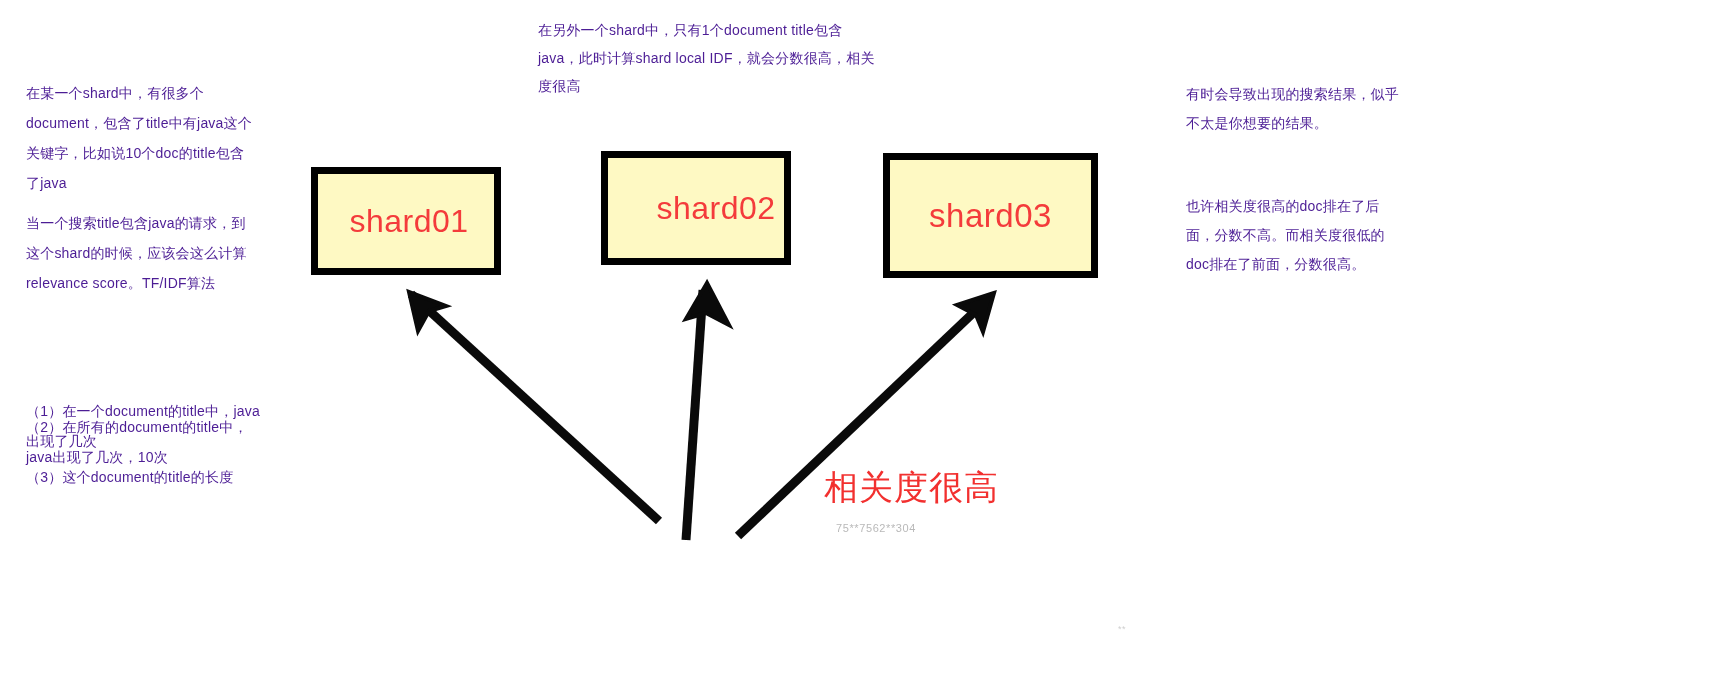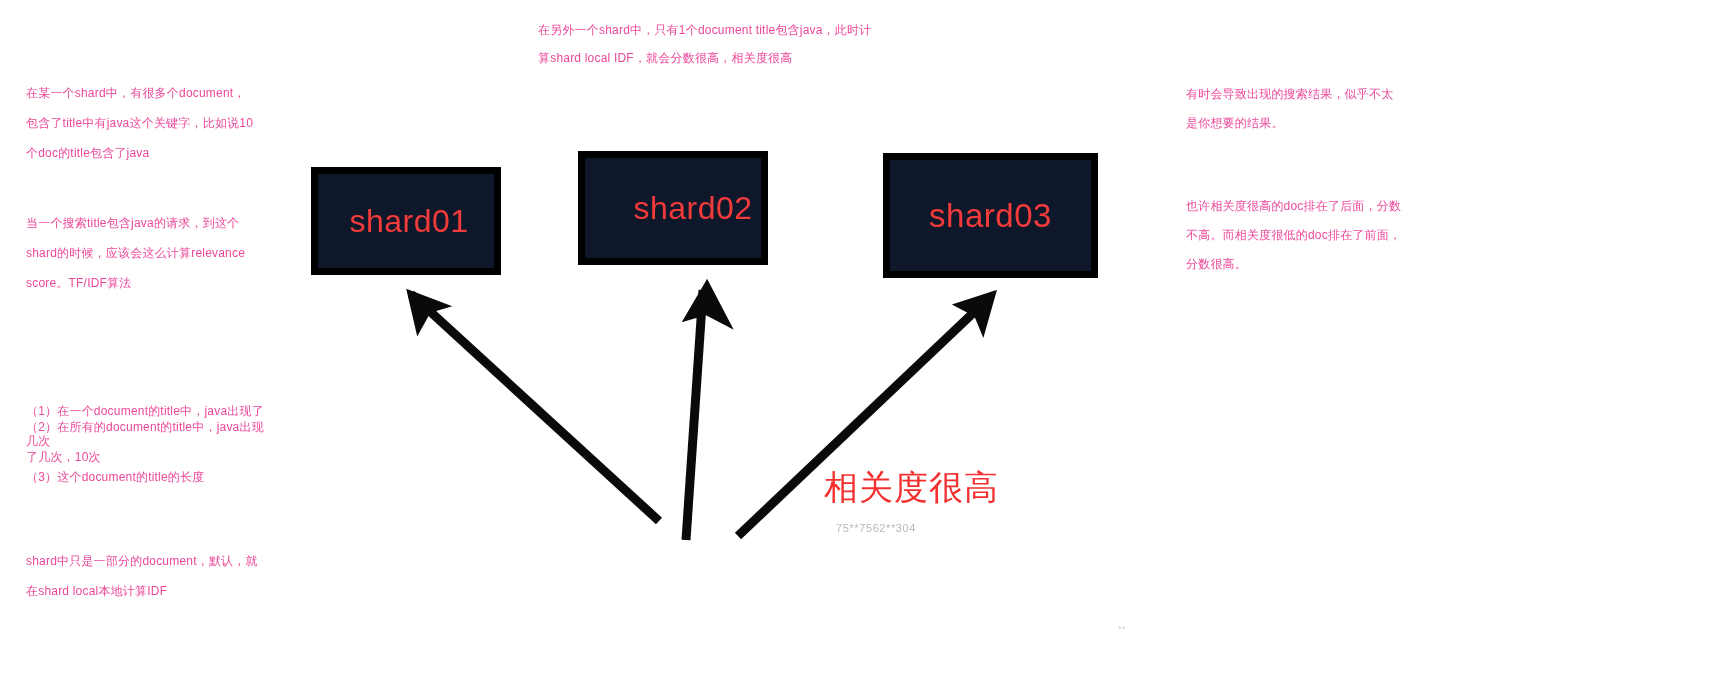"在另外一个shard中，只有1个document" .note { color: #ec4899 -> #4c1d95; font-size: 12px -> 14px }
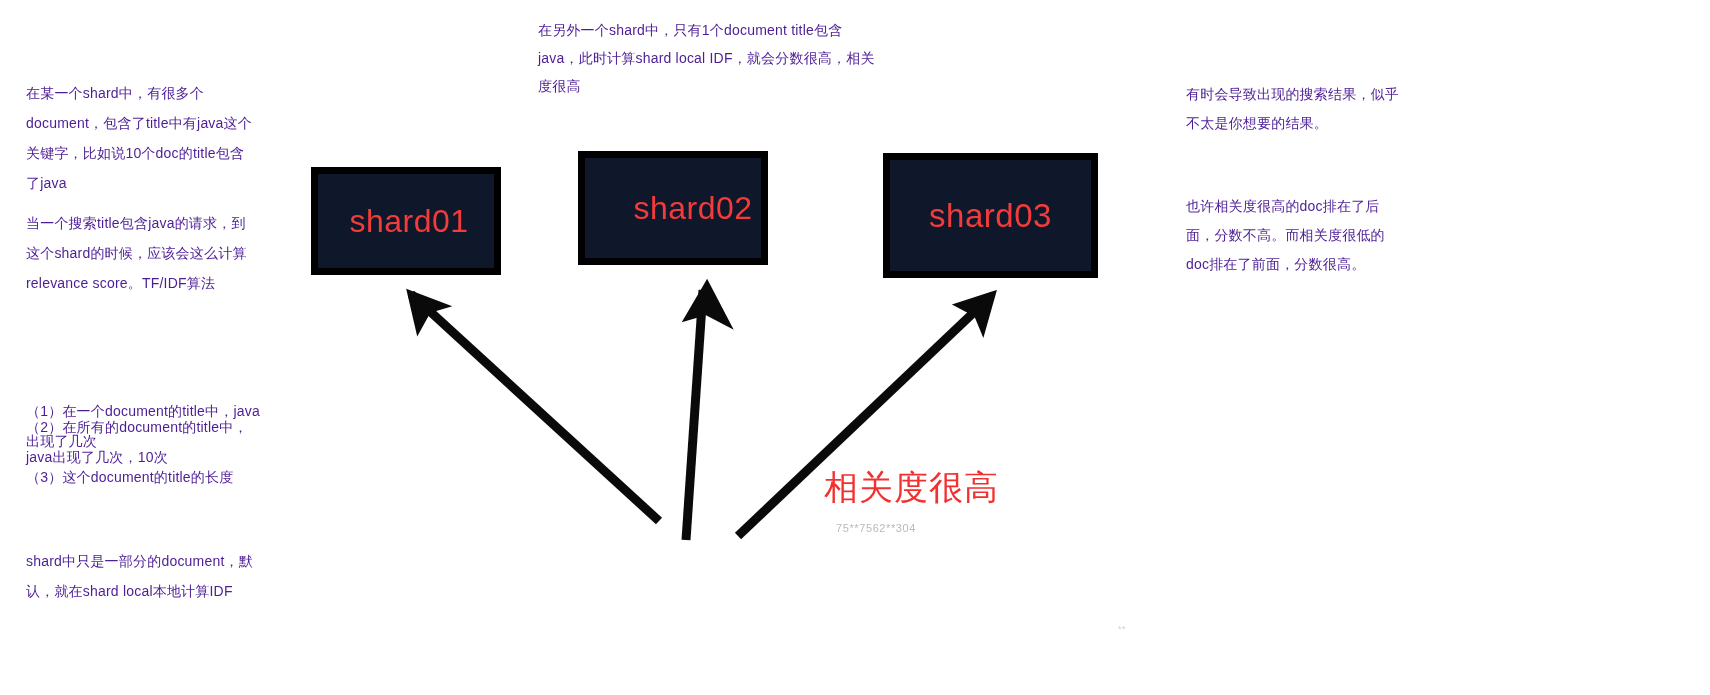"shard01" .shard-box { background: #0f172a -> #fef9c3 }
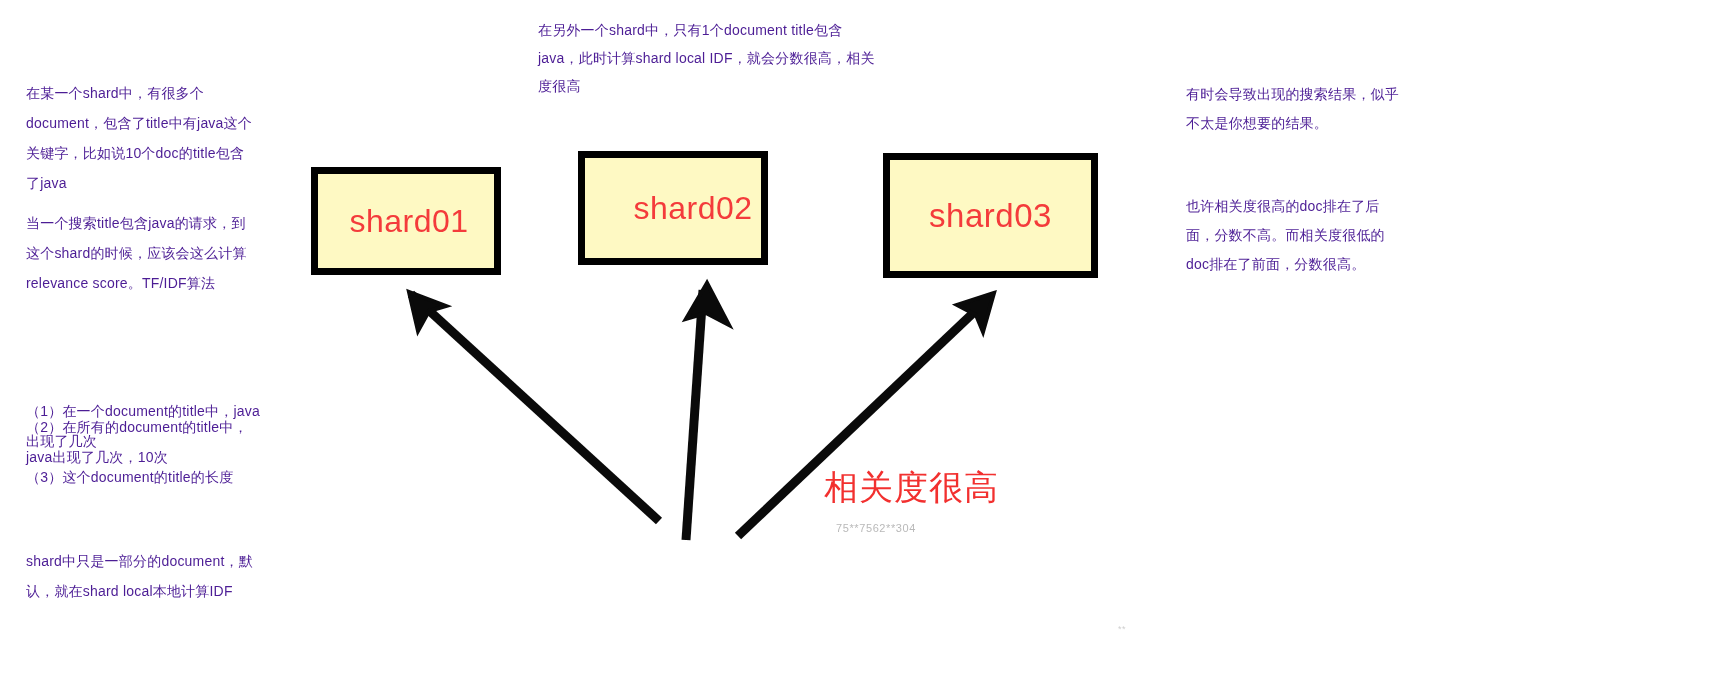"shard02" #shard-box-02 { left: 578px -> 601px }
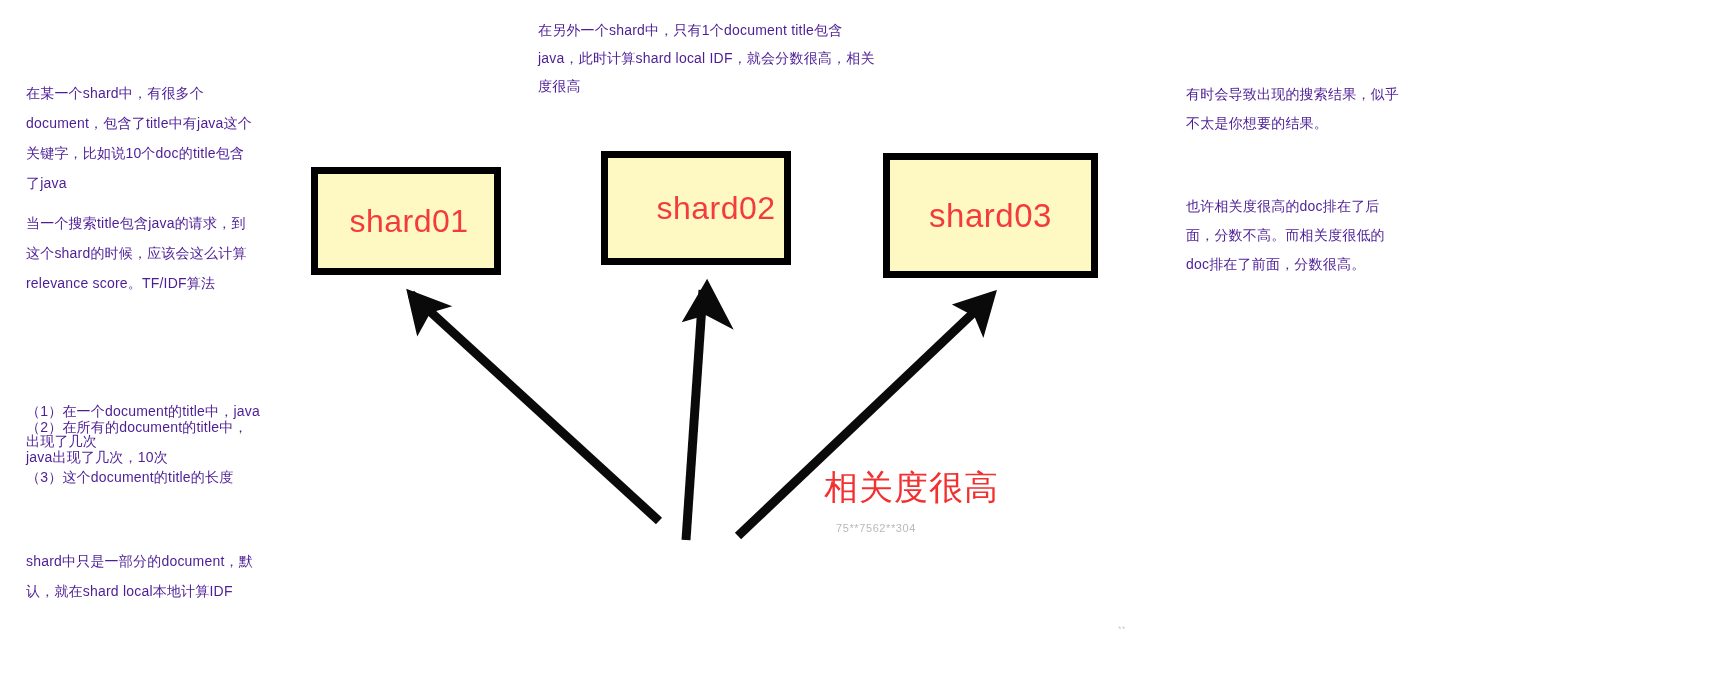"shard中只是一部分的document，默认，就在shard" div.note { html: <div>shard中只是一部分的document，默认，就在shard local本地计算IDF</div> -> none }
